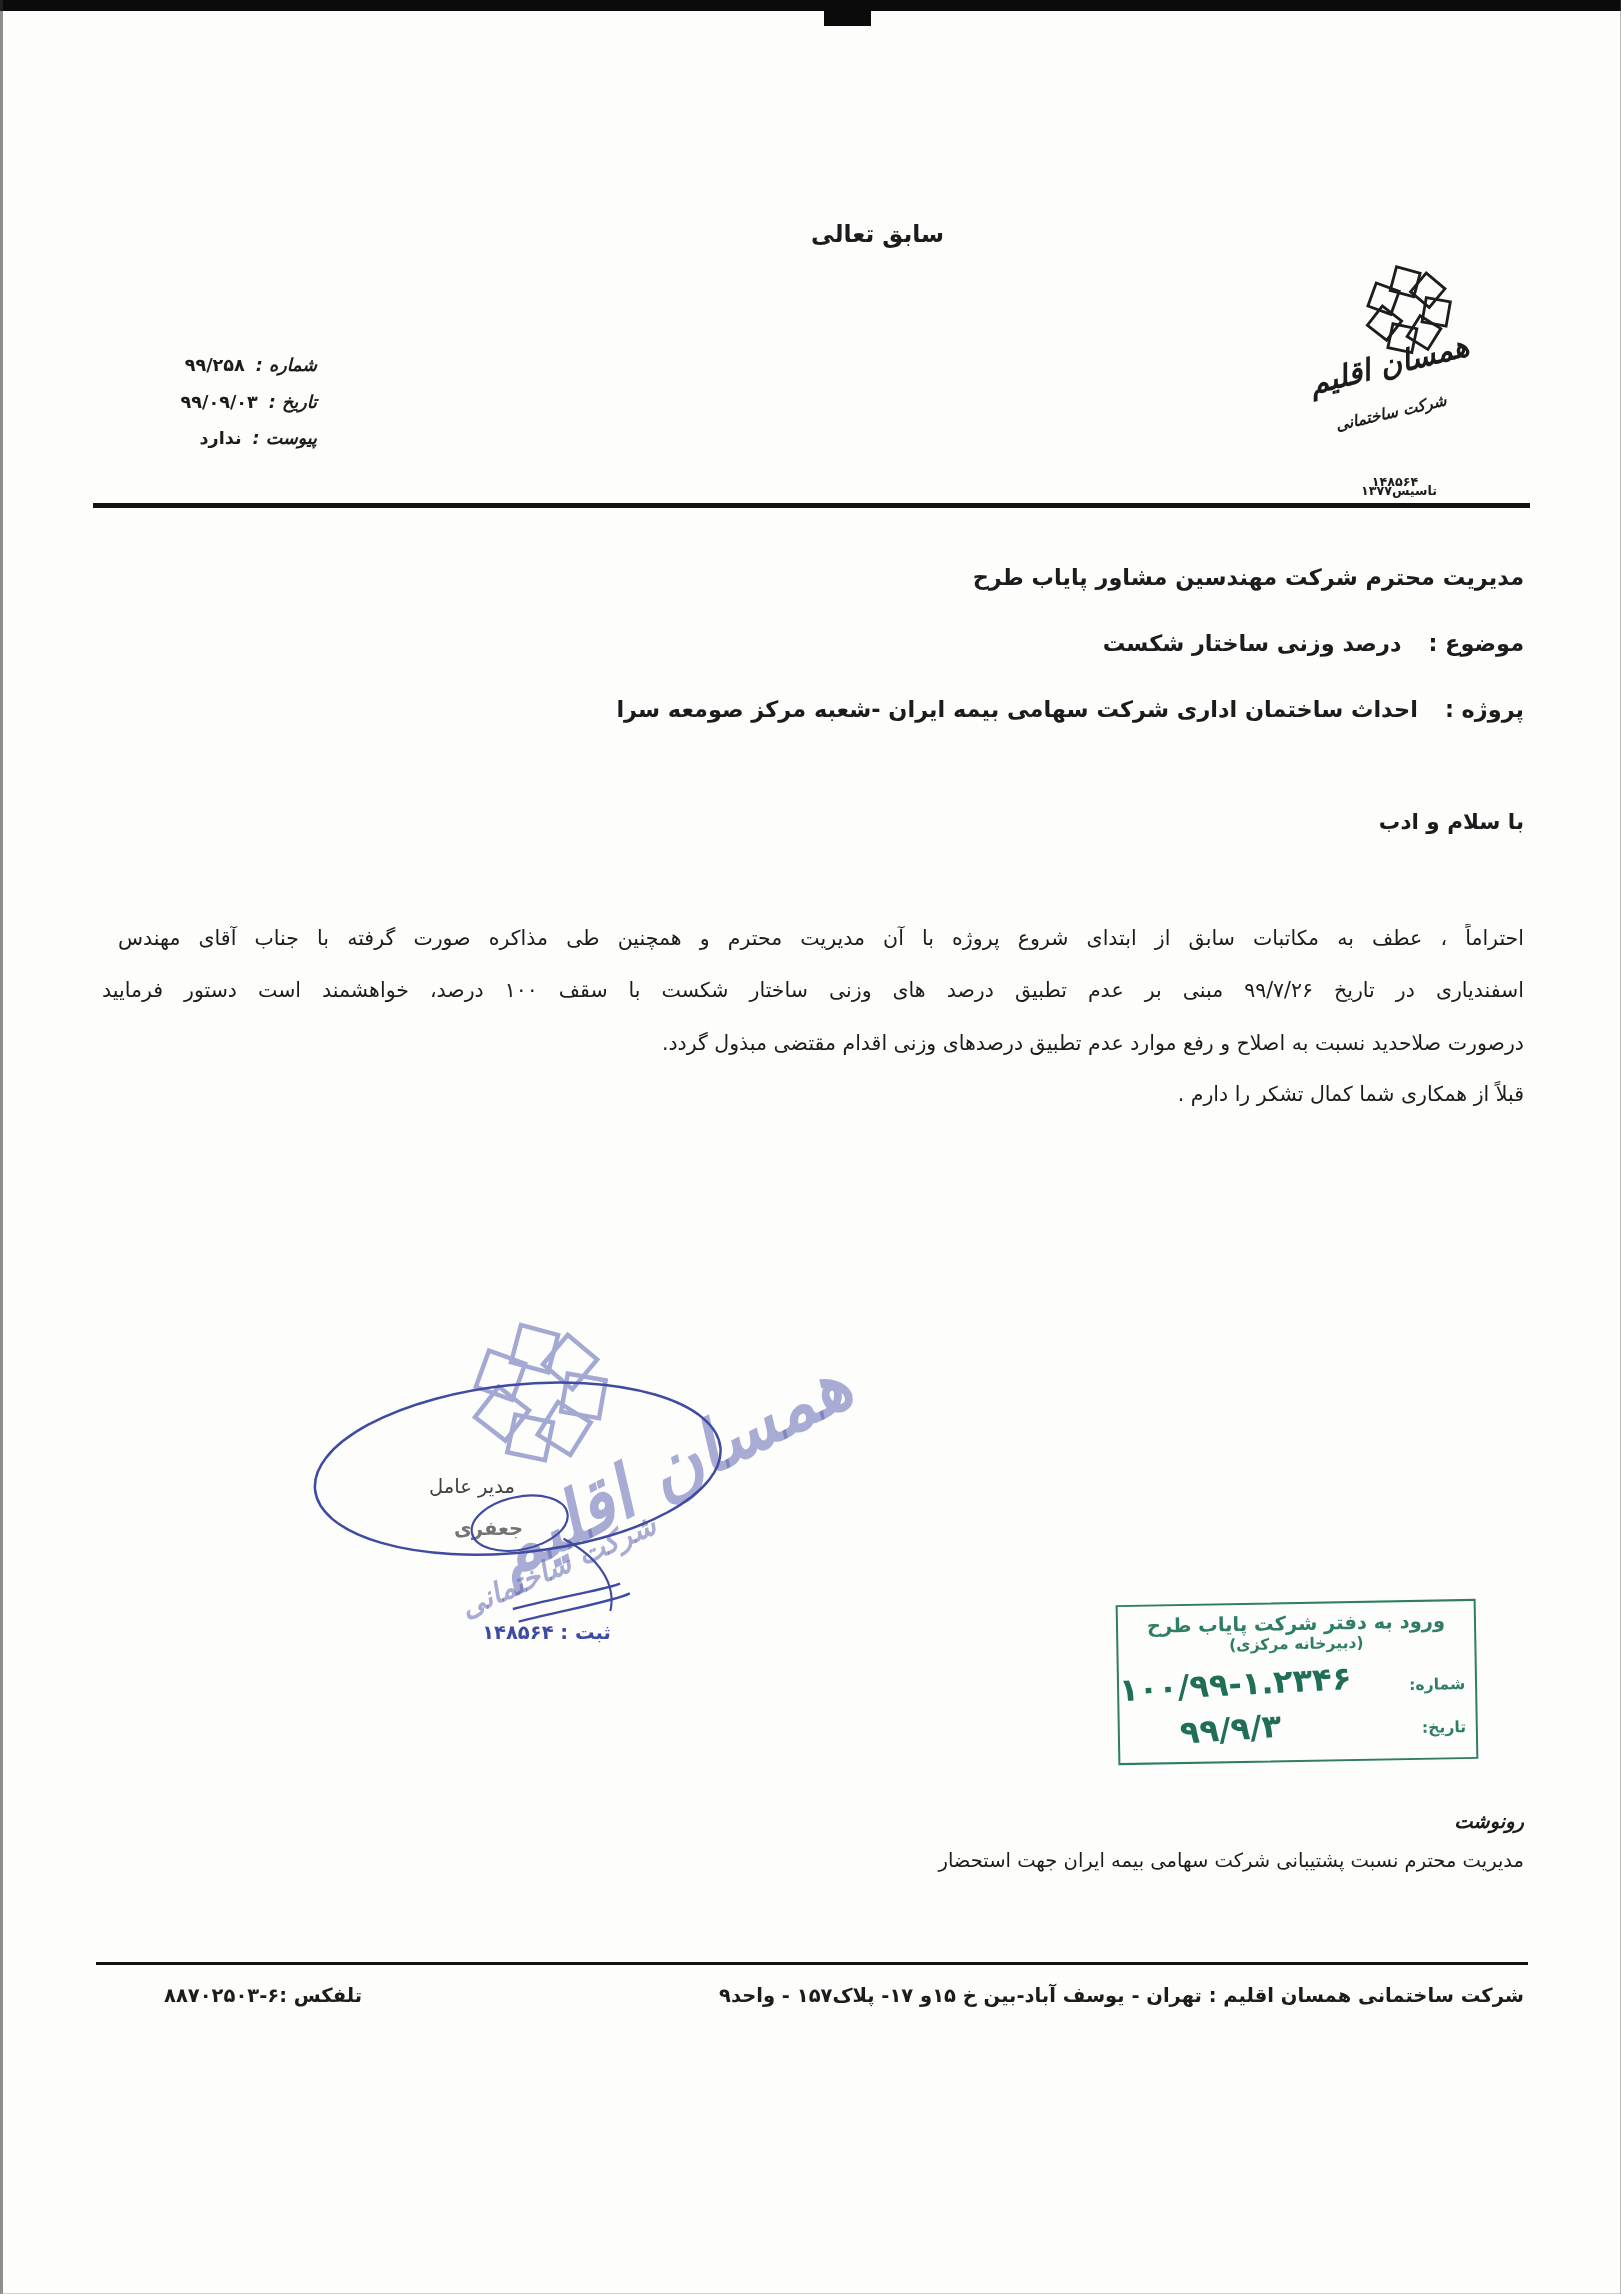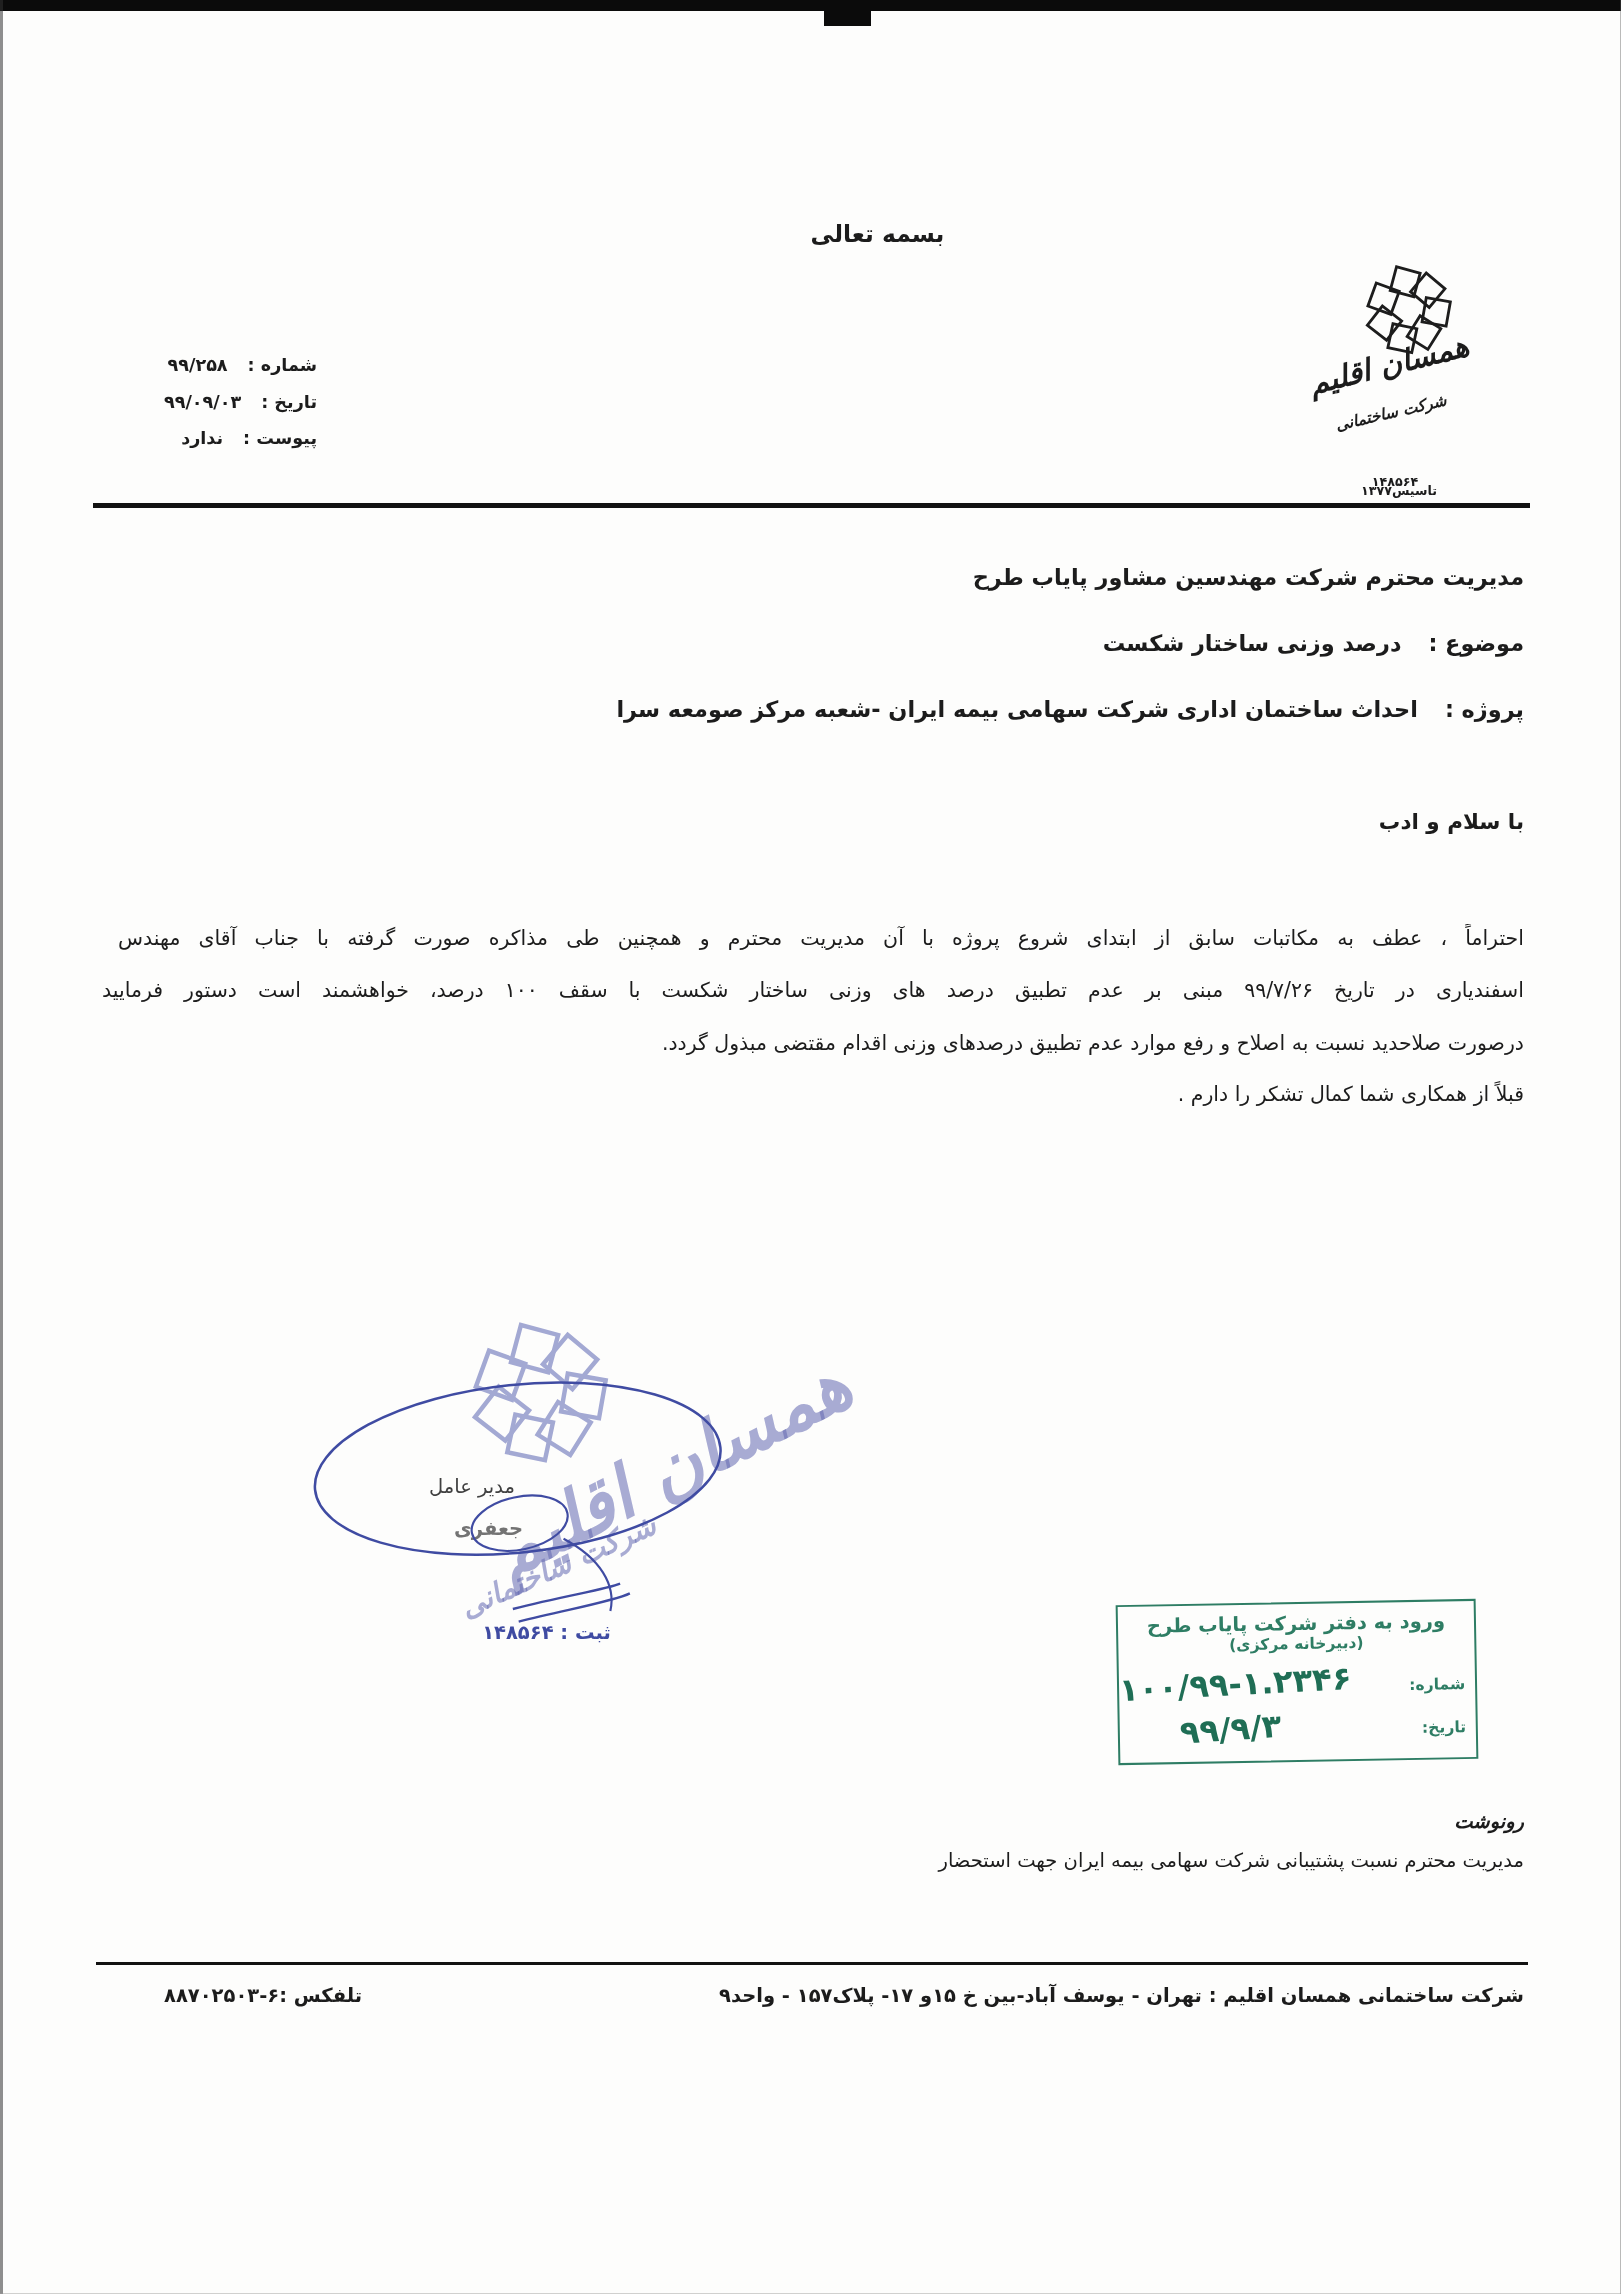"بسمه تعالی" div.abs { text: بسمه -> سابق }
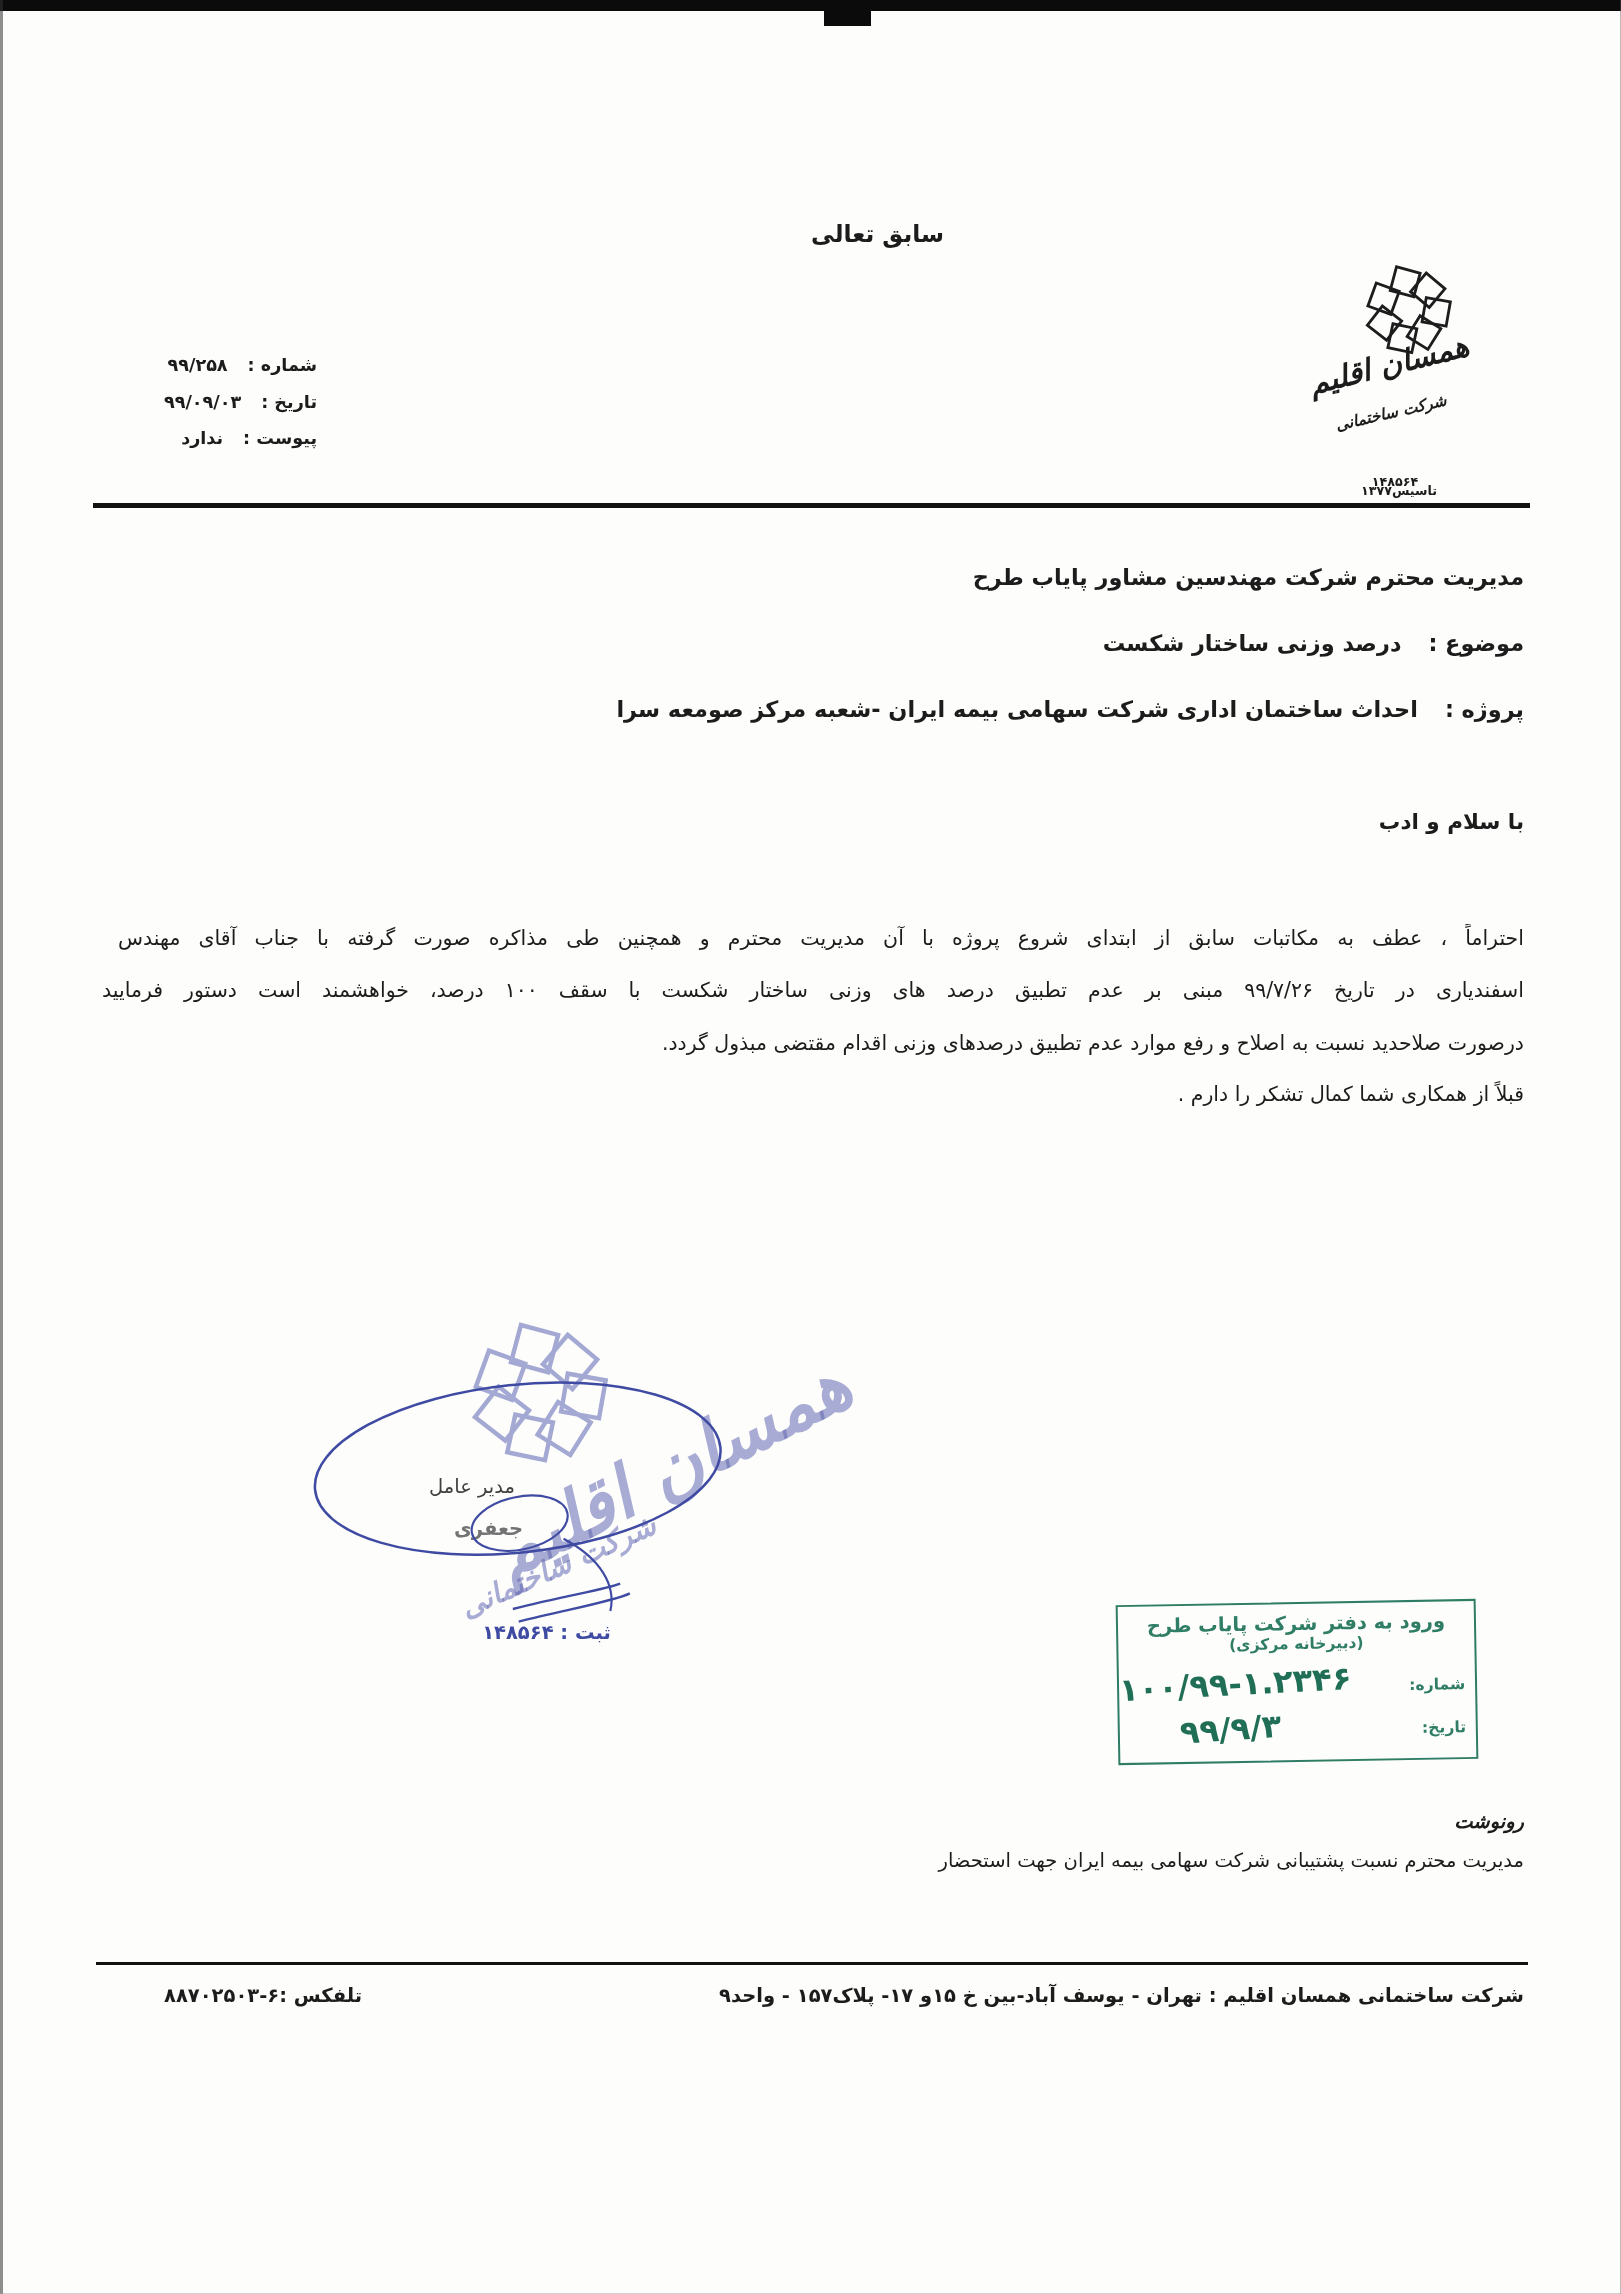"شماره :" .meta .lbl { font-style: none -> italic; margin-left: 20px -> 11px }
